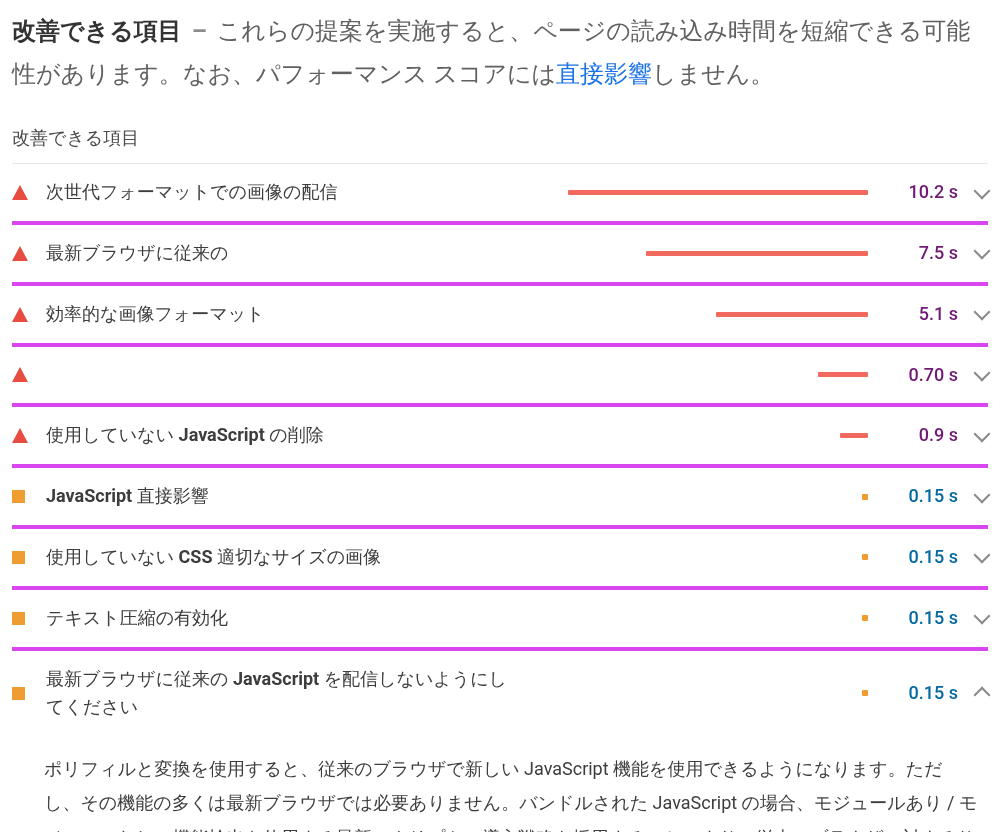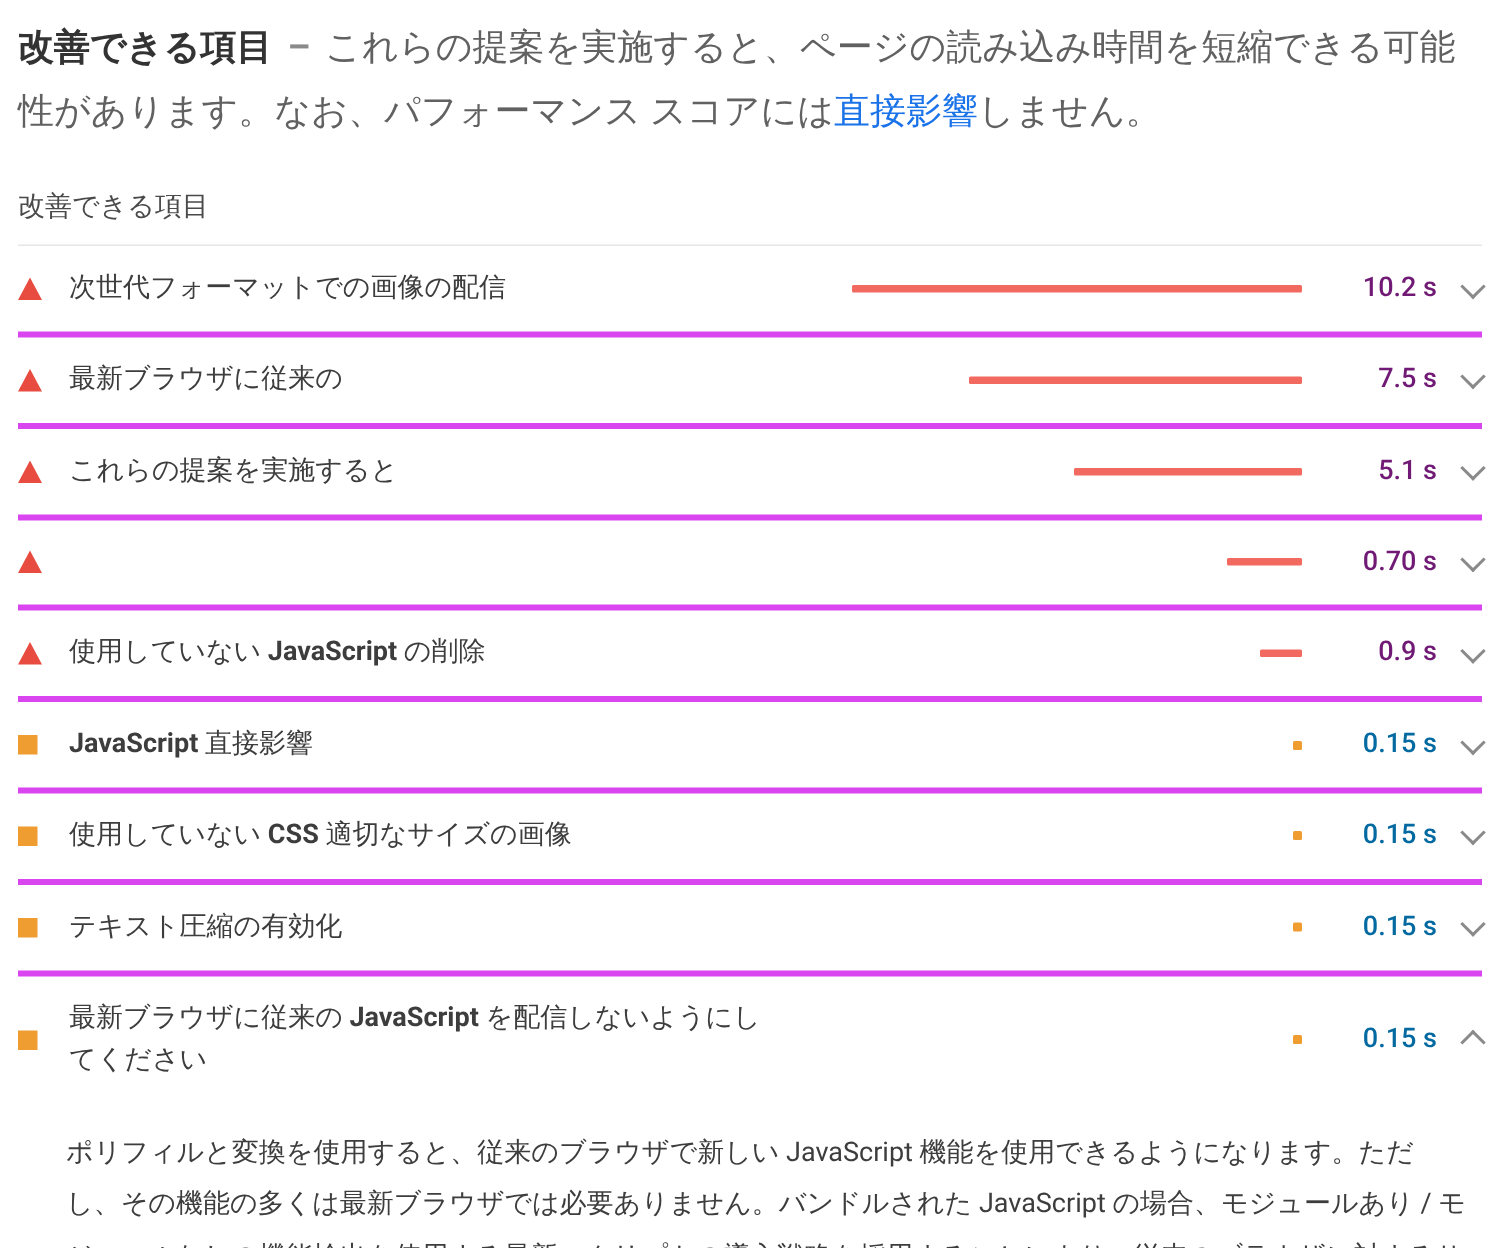"これらの提案を実施すると" span { text: これらの提案を実施すると -> 効率的な画像フォーマット }
